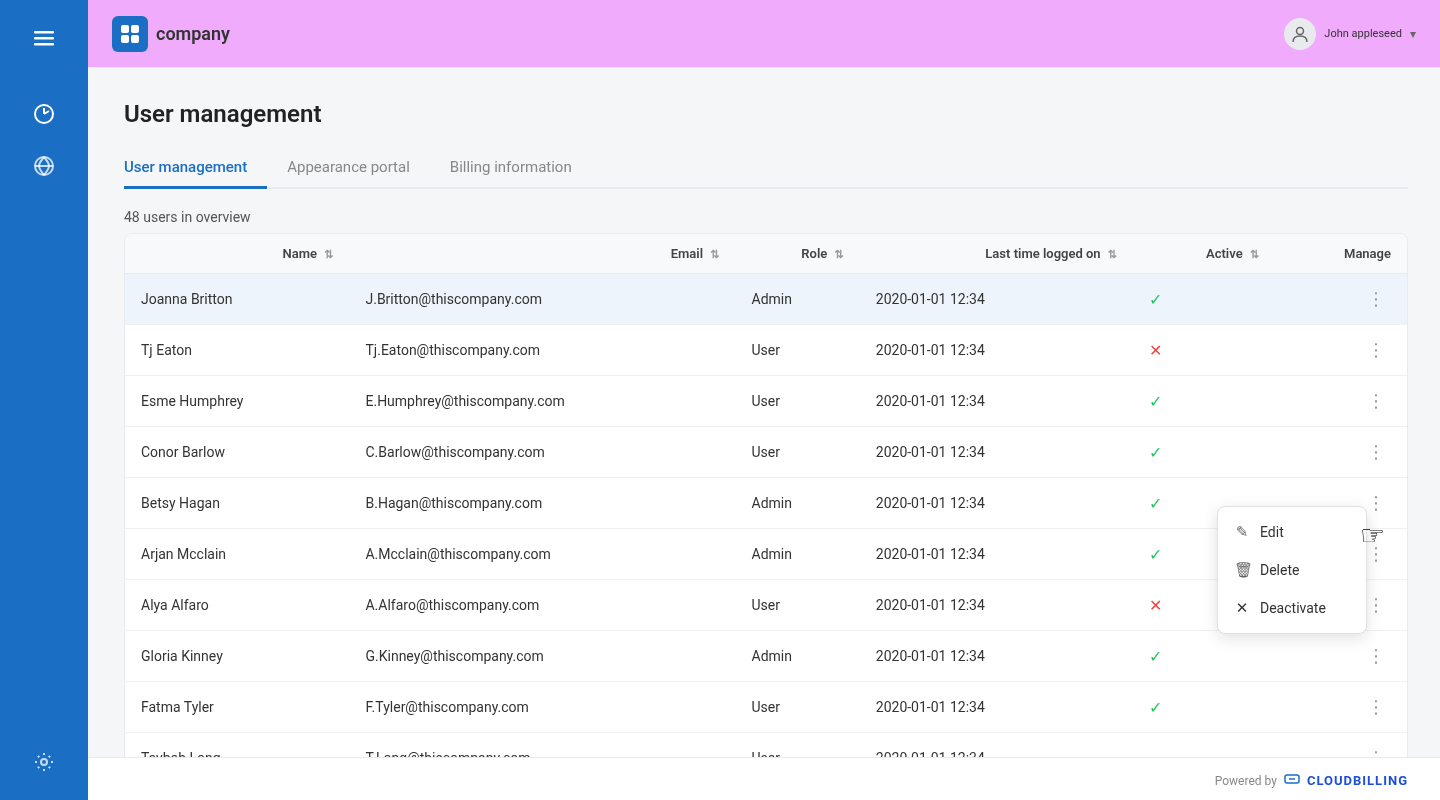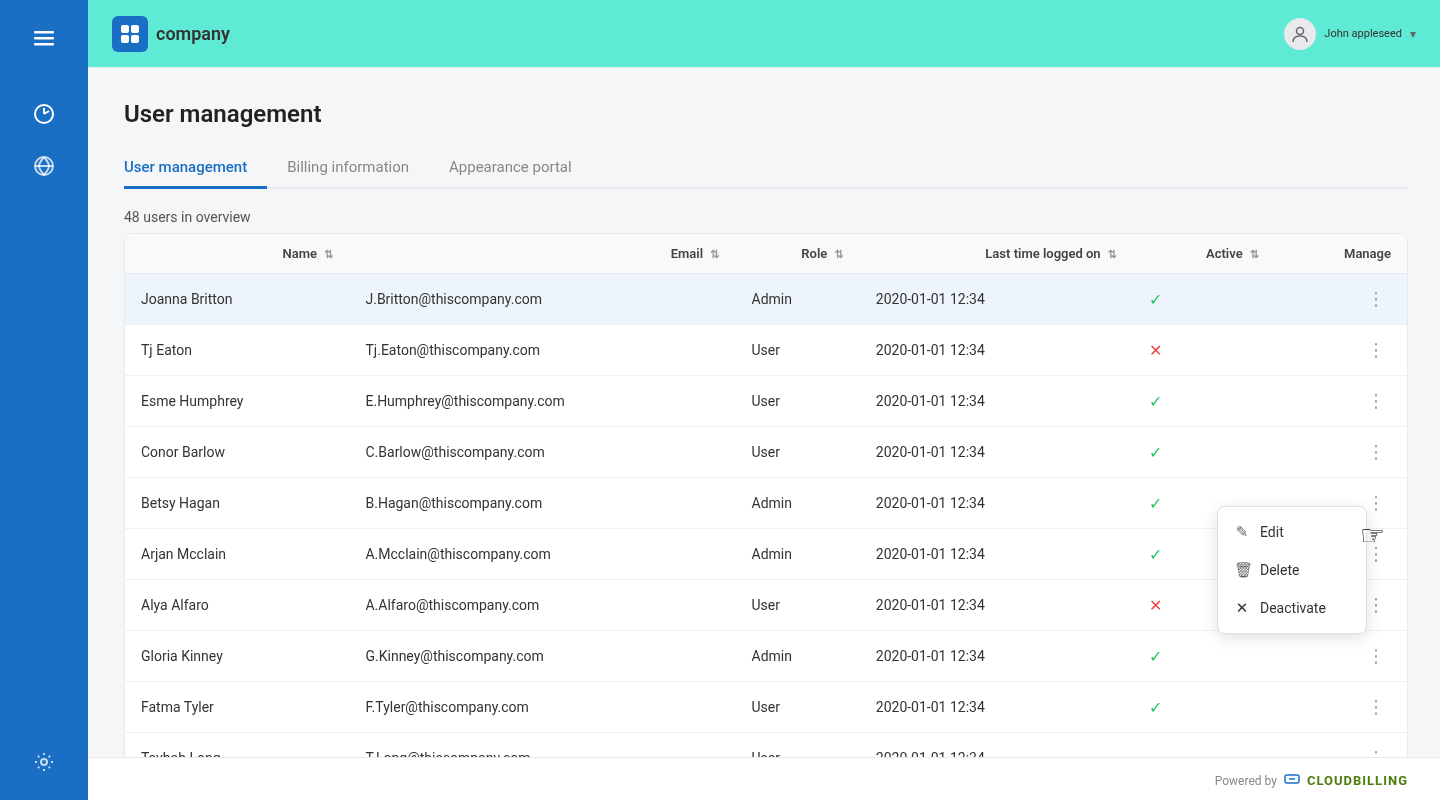"company" .header { background: #5eead4 -> #f0abfc }
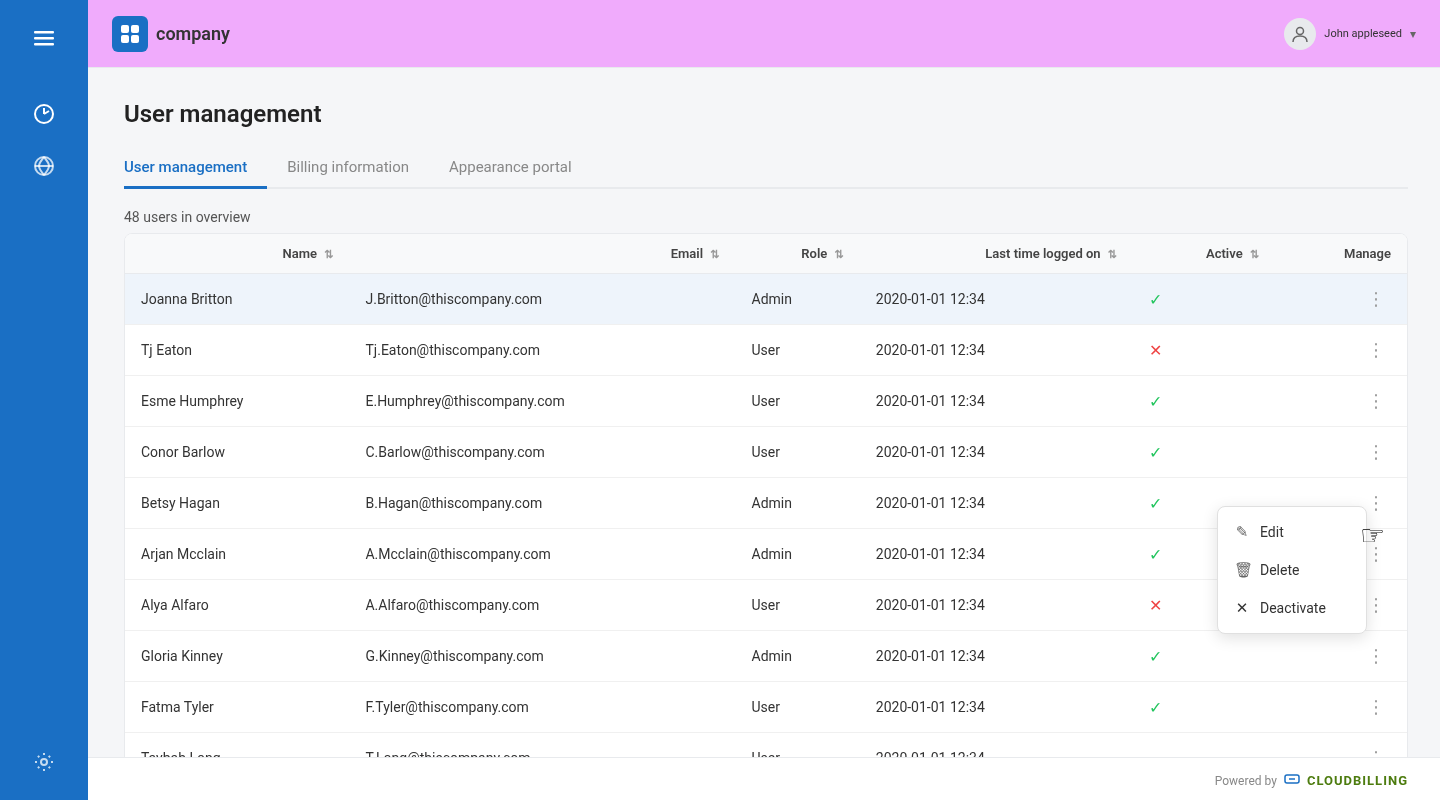"Billing information" div.tab { order: before "Appearance portal" -> after "Appearance portal" }
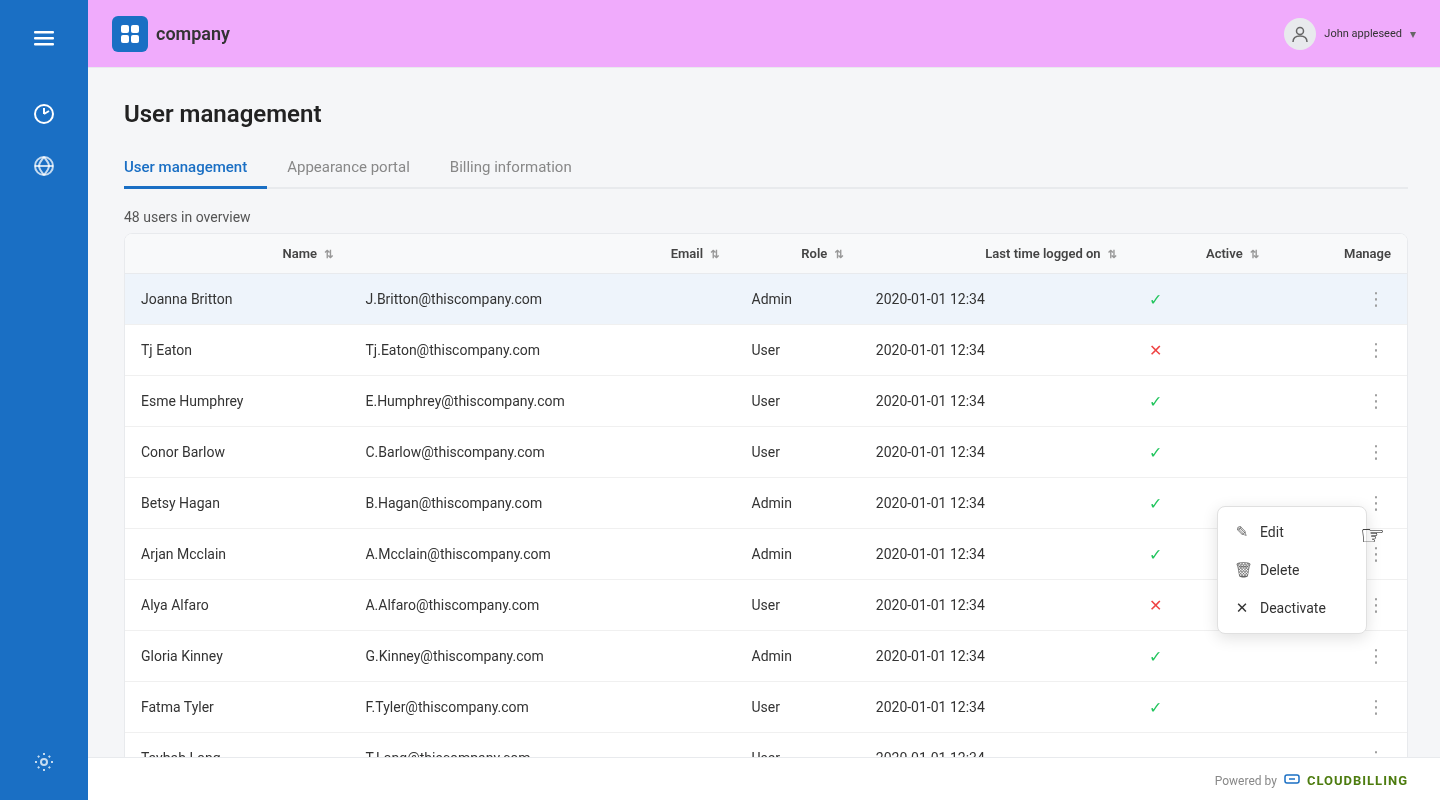"CLOUDBILLING" .footer-logo { color: #4d7c0f -> #1d4ed8 }
